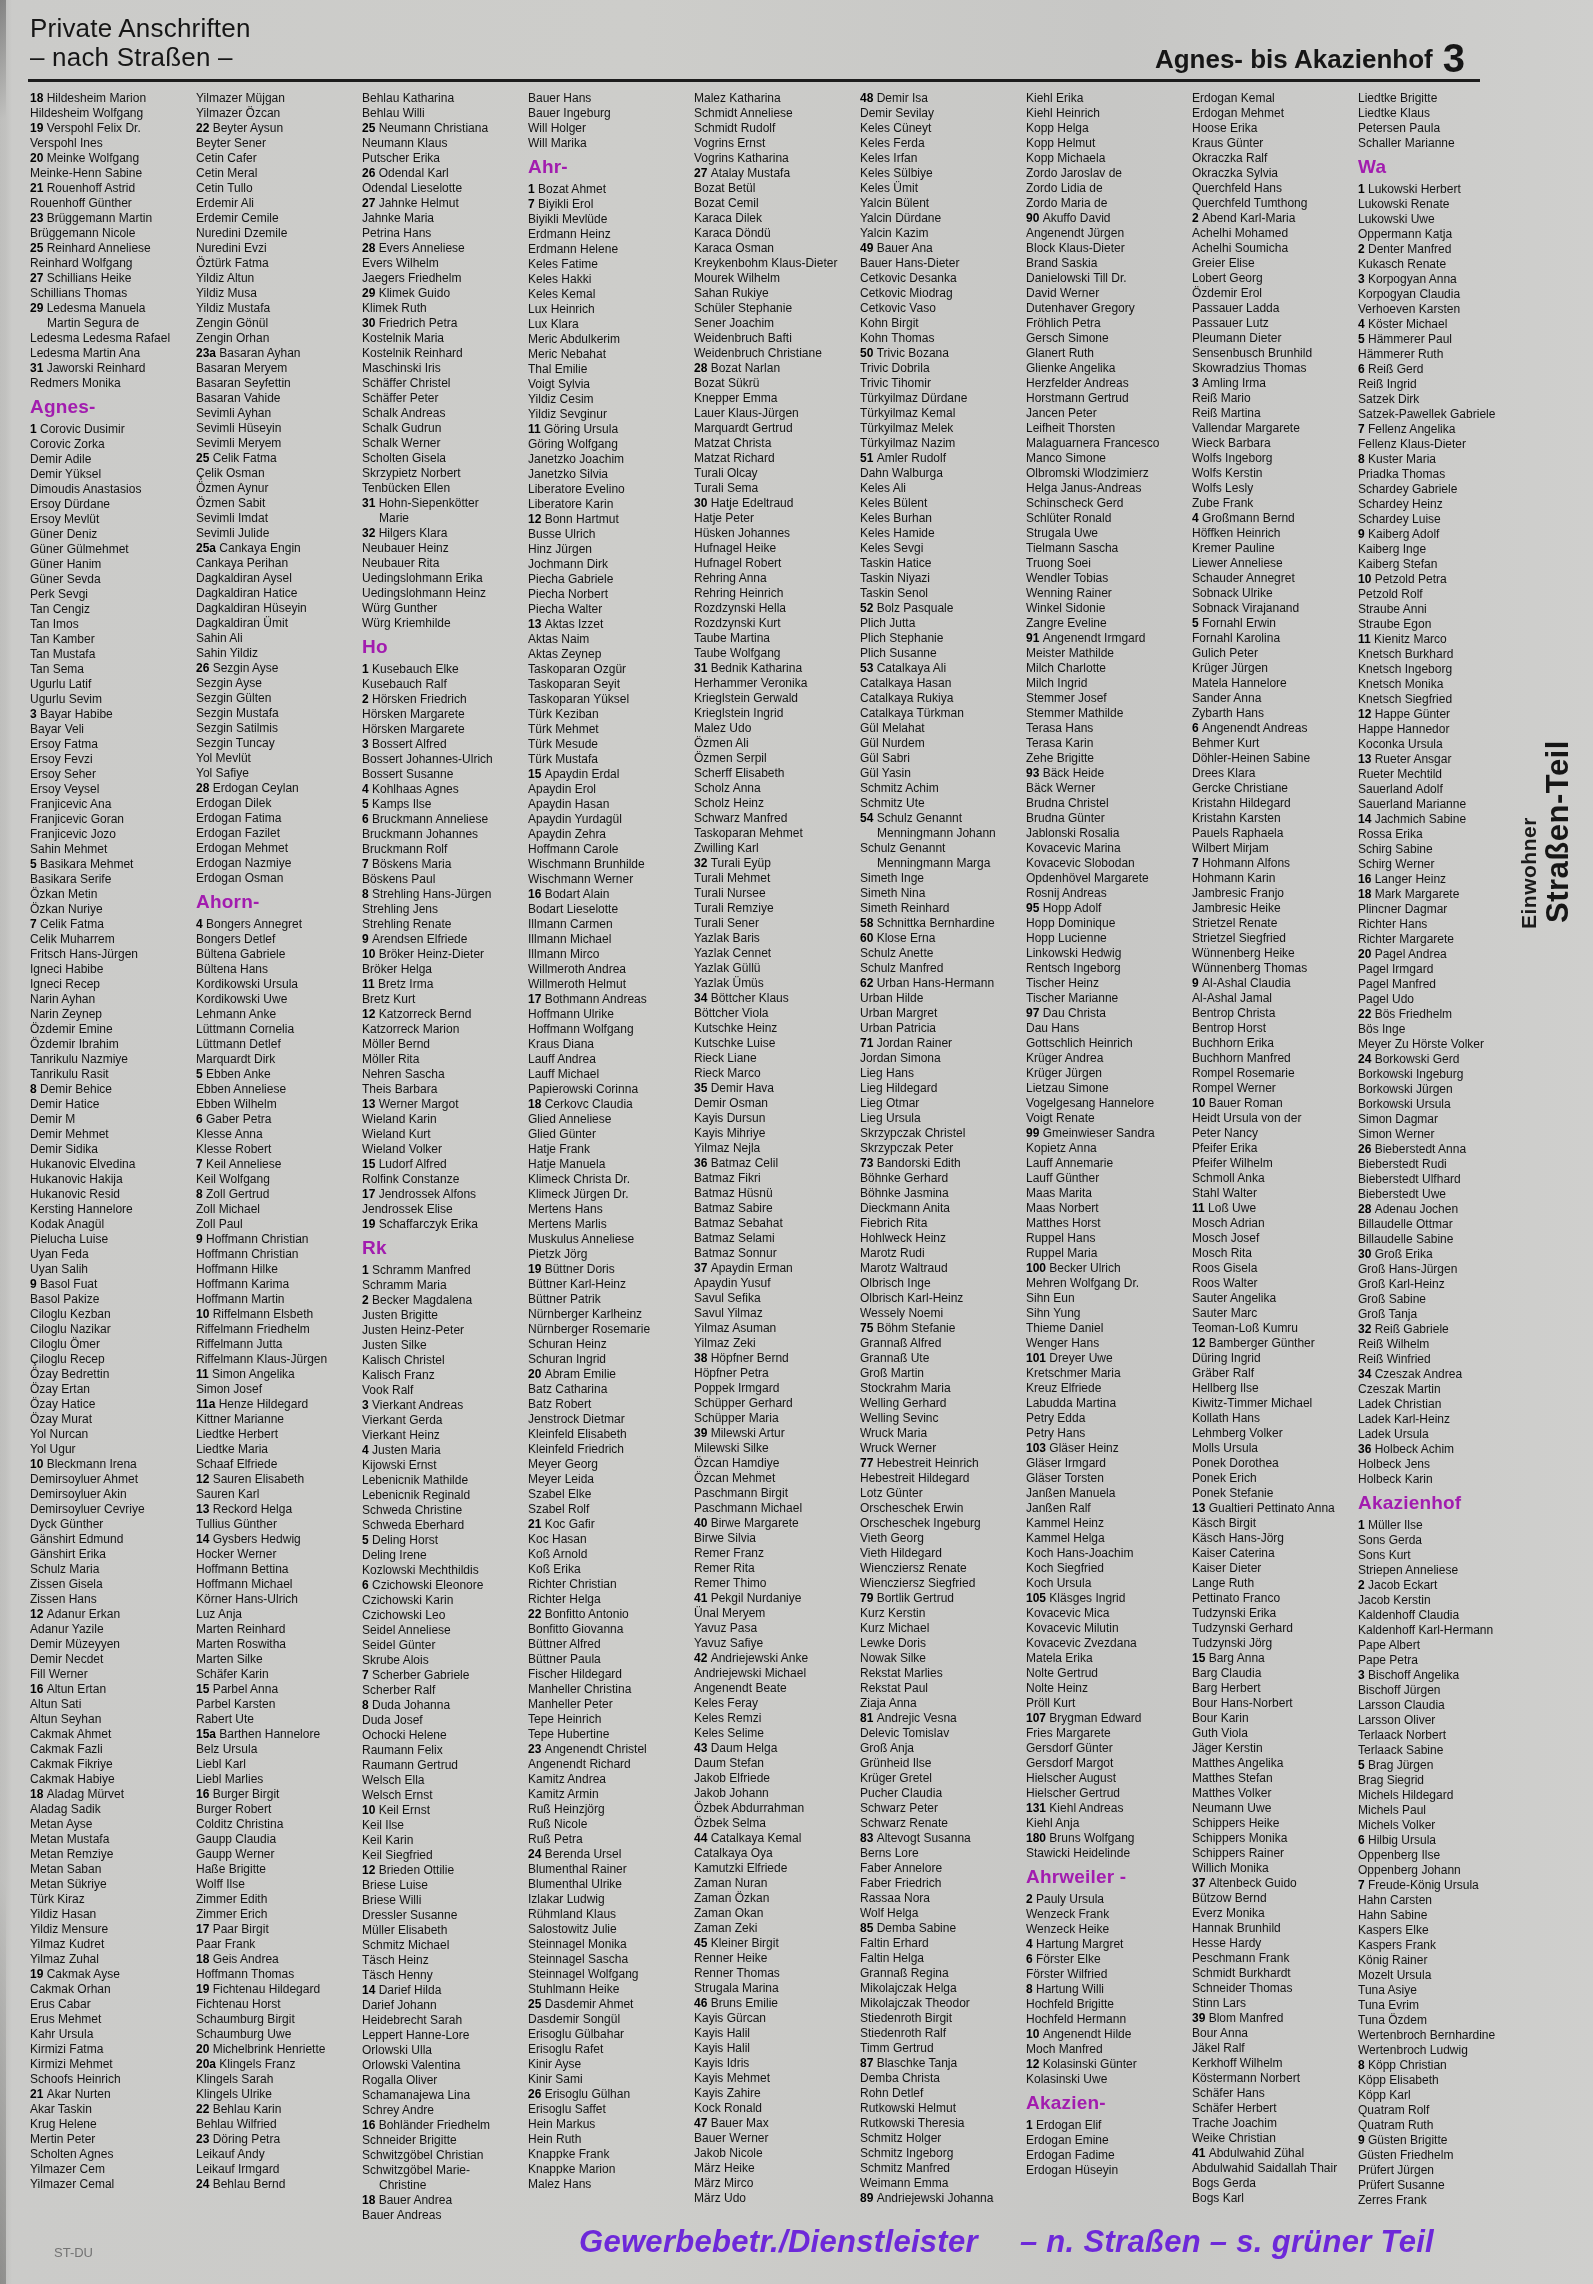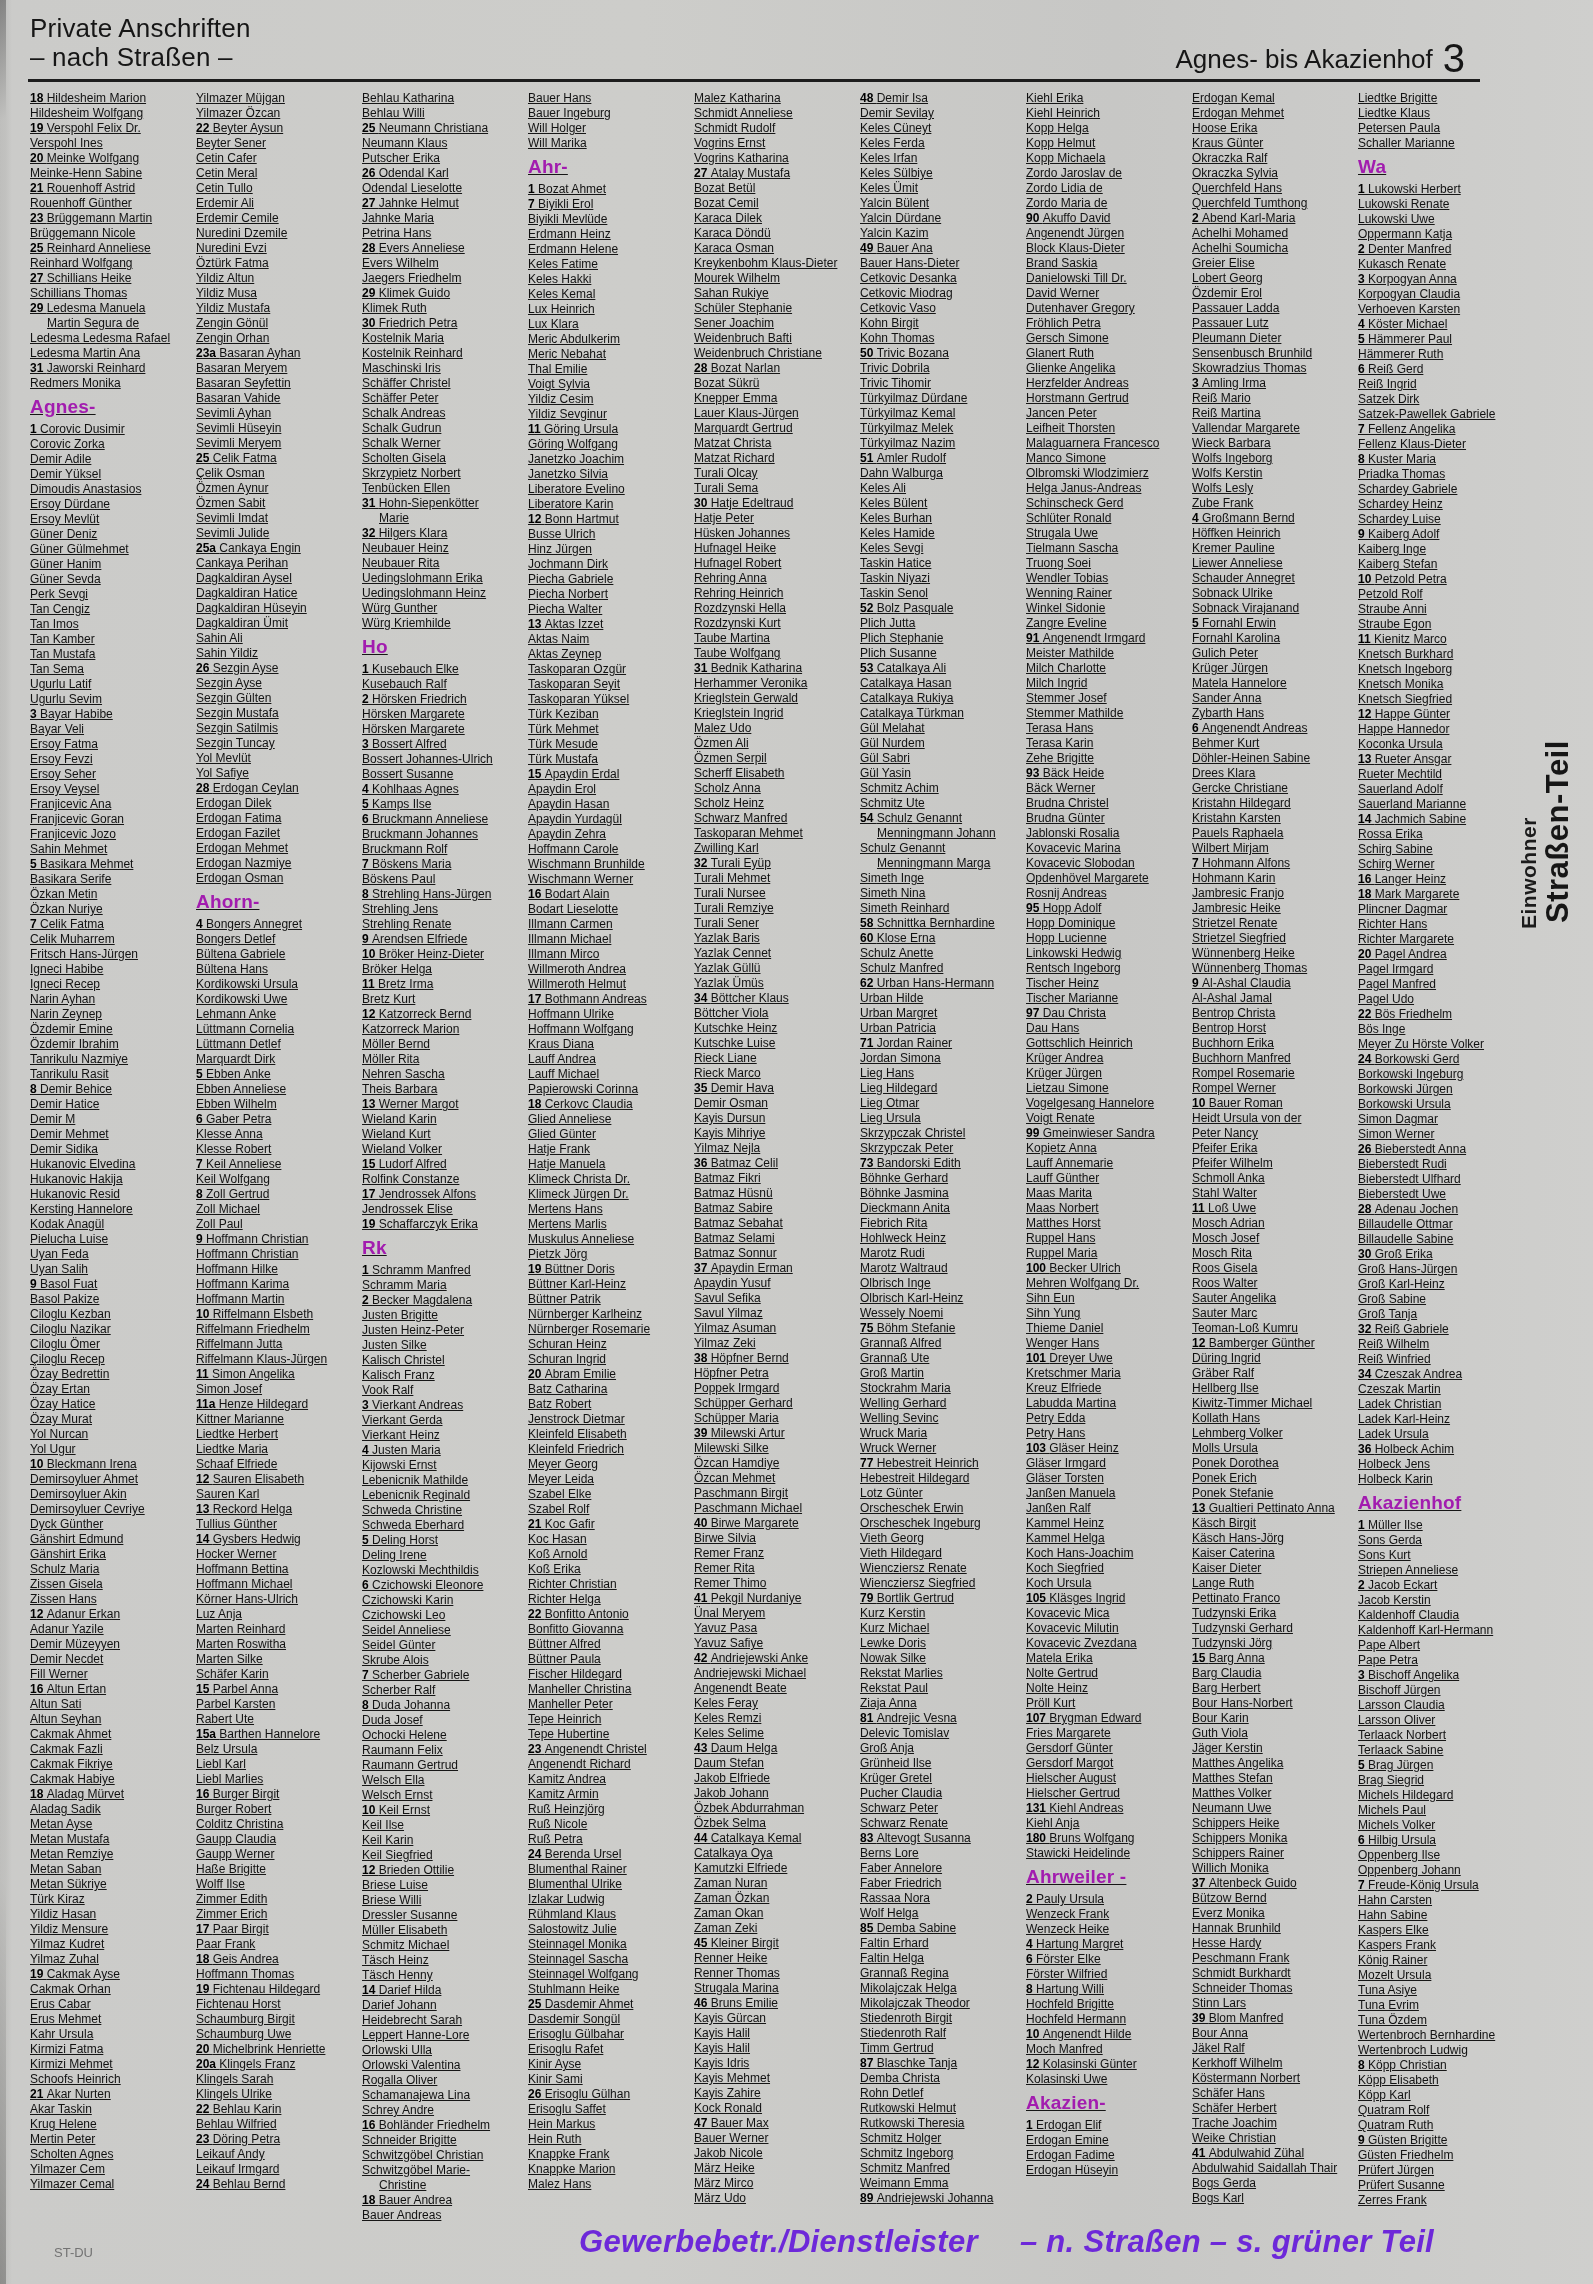"Agnes- bis Akazienhof 3" .hdr-right { font-weight: normal -> bold }
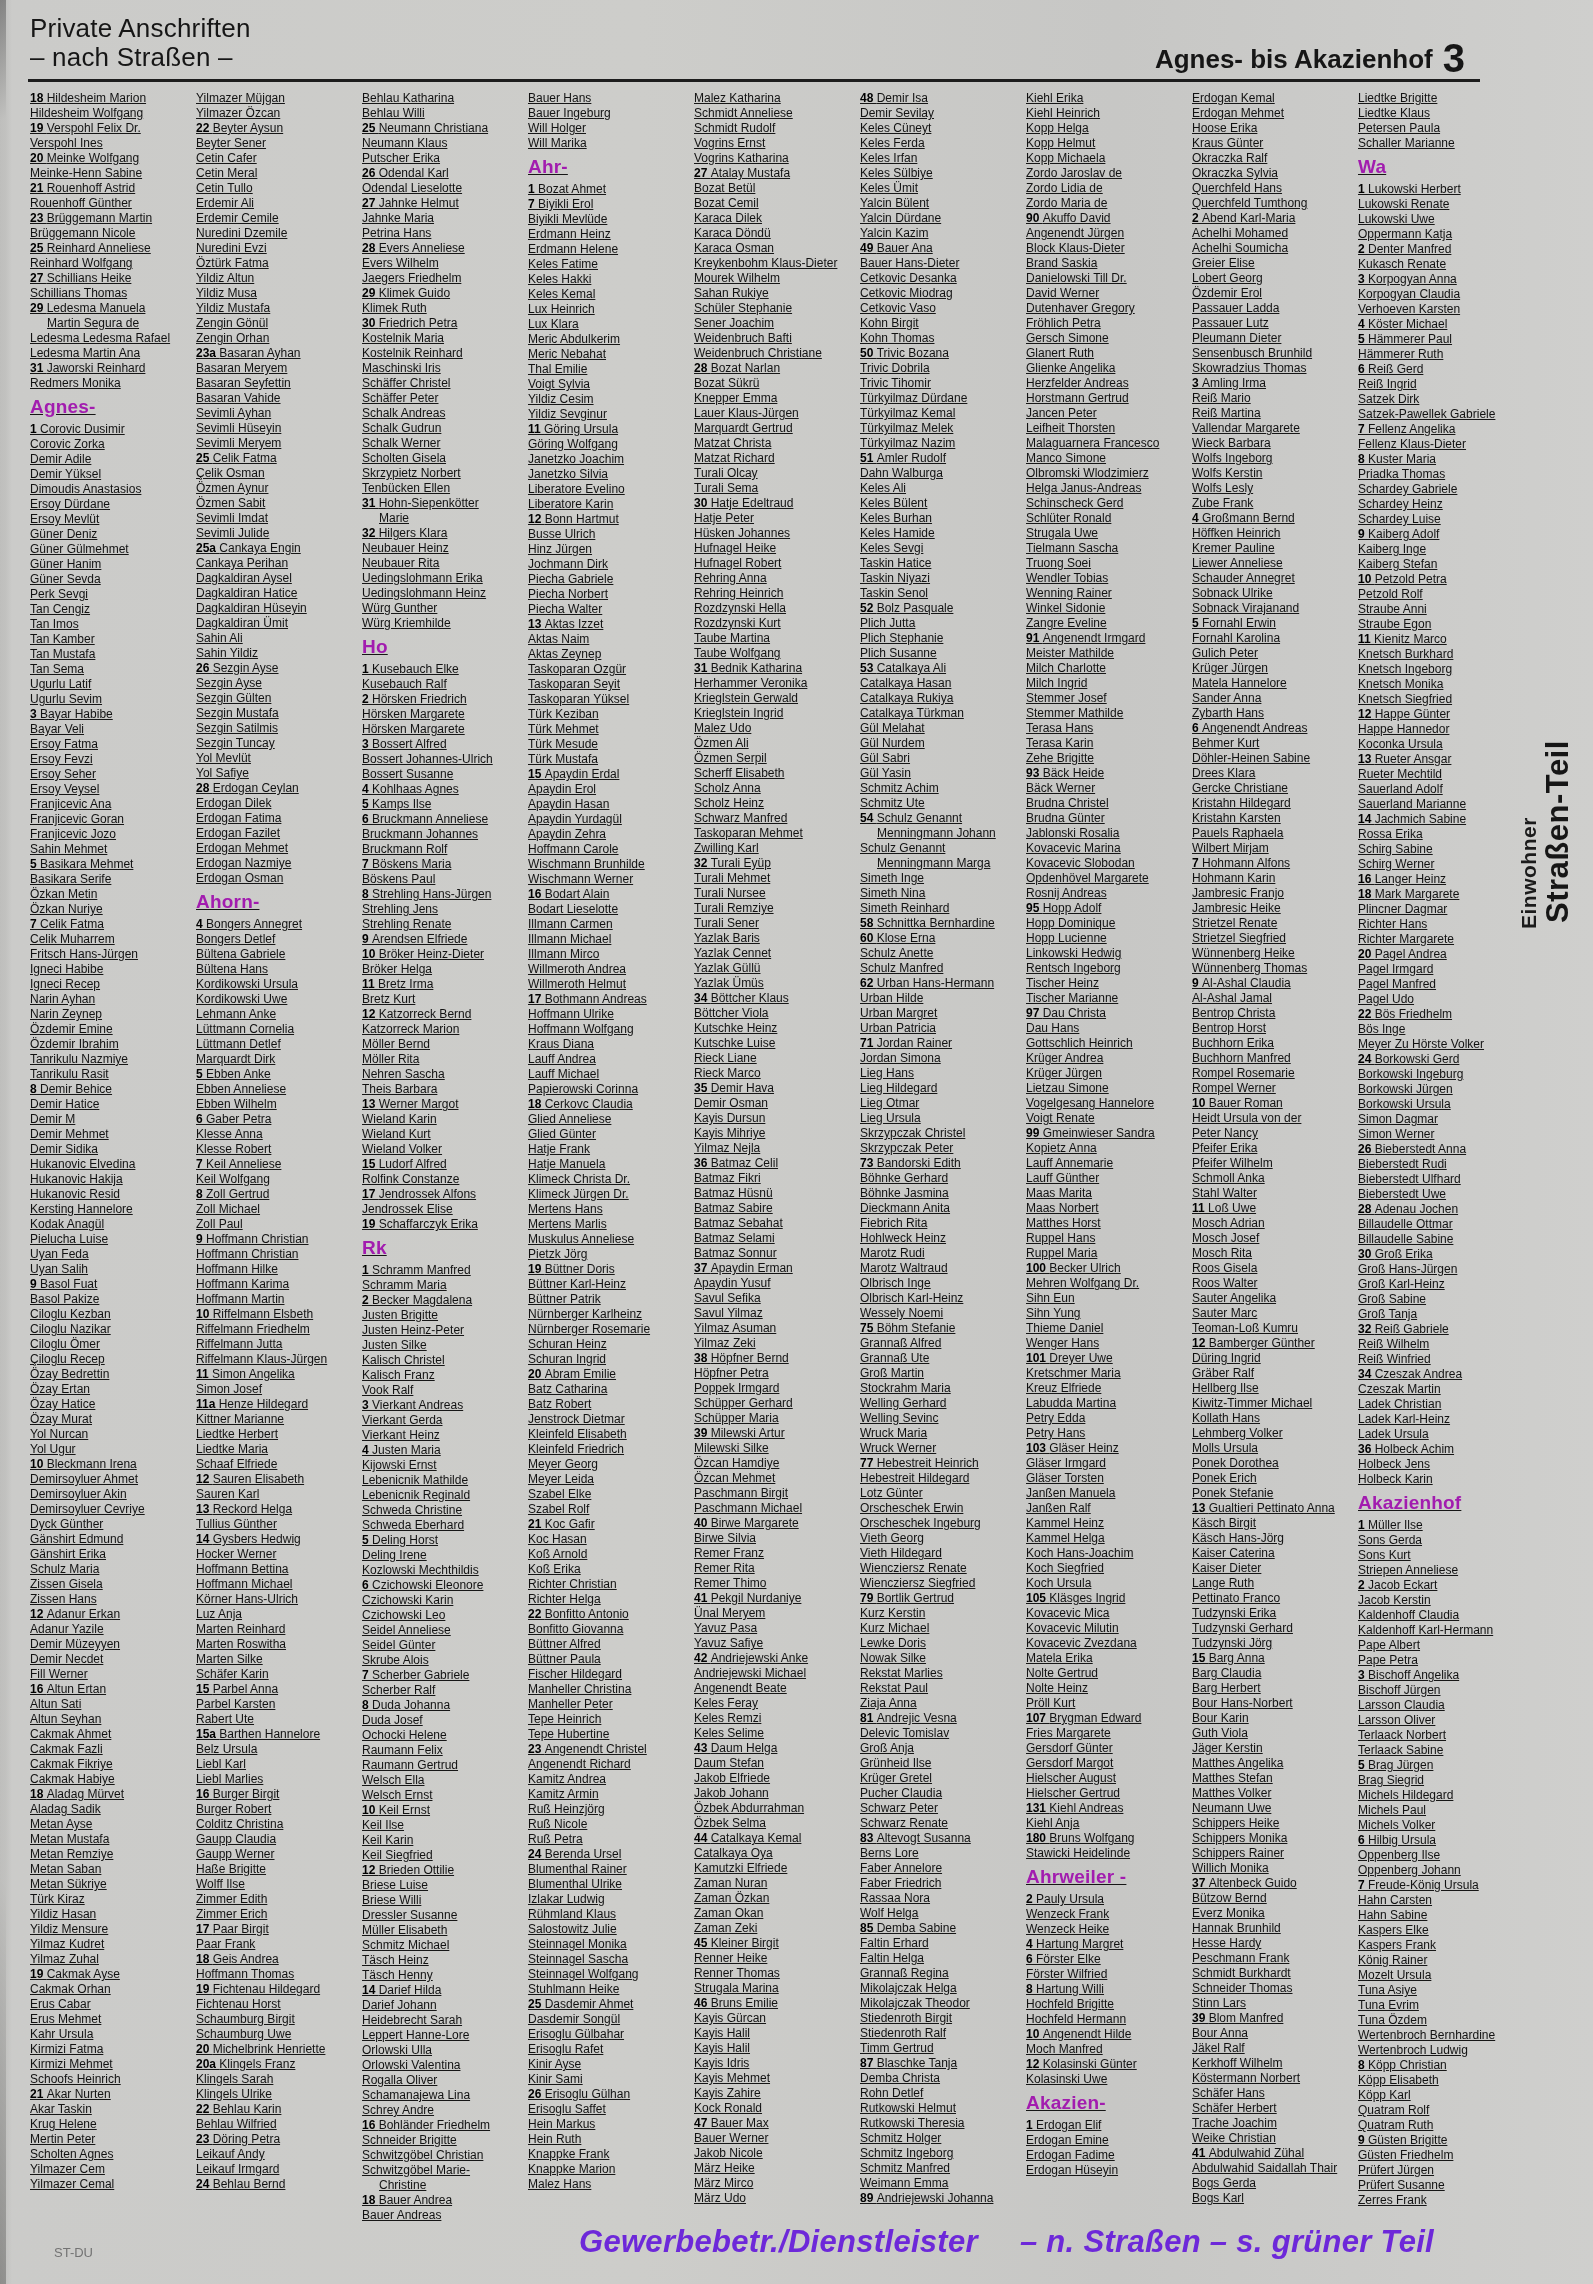"18 Hildesheim Marion" .content { text-decoration: underline -> none }
